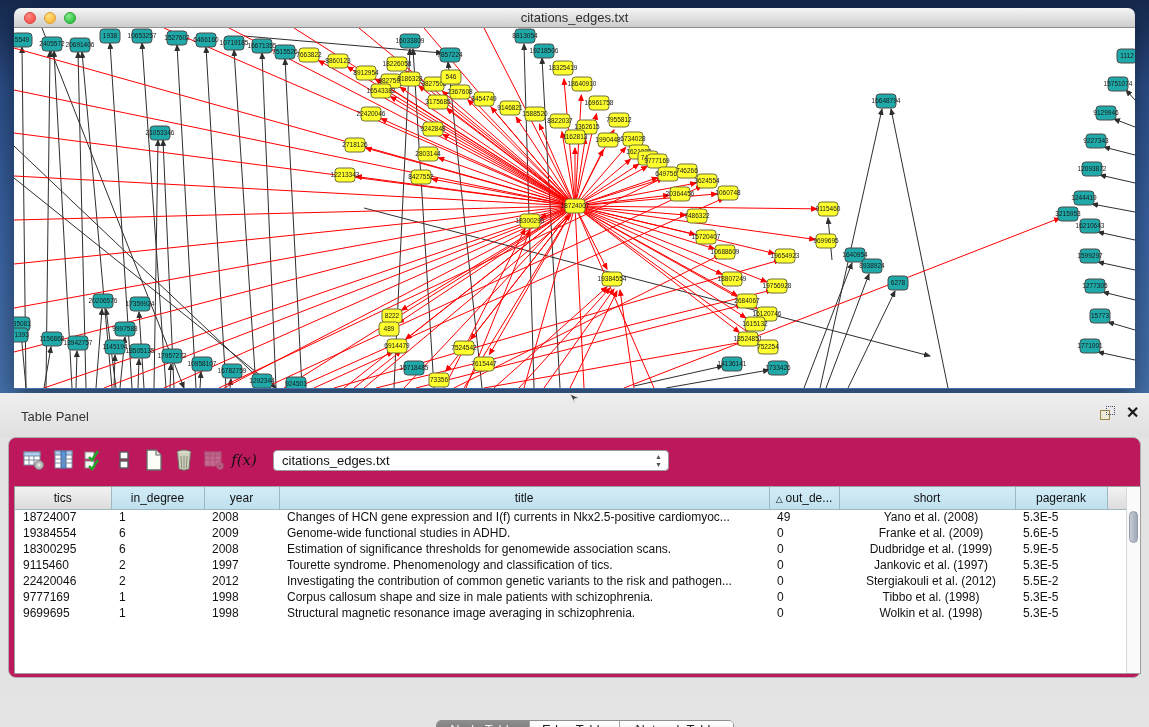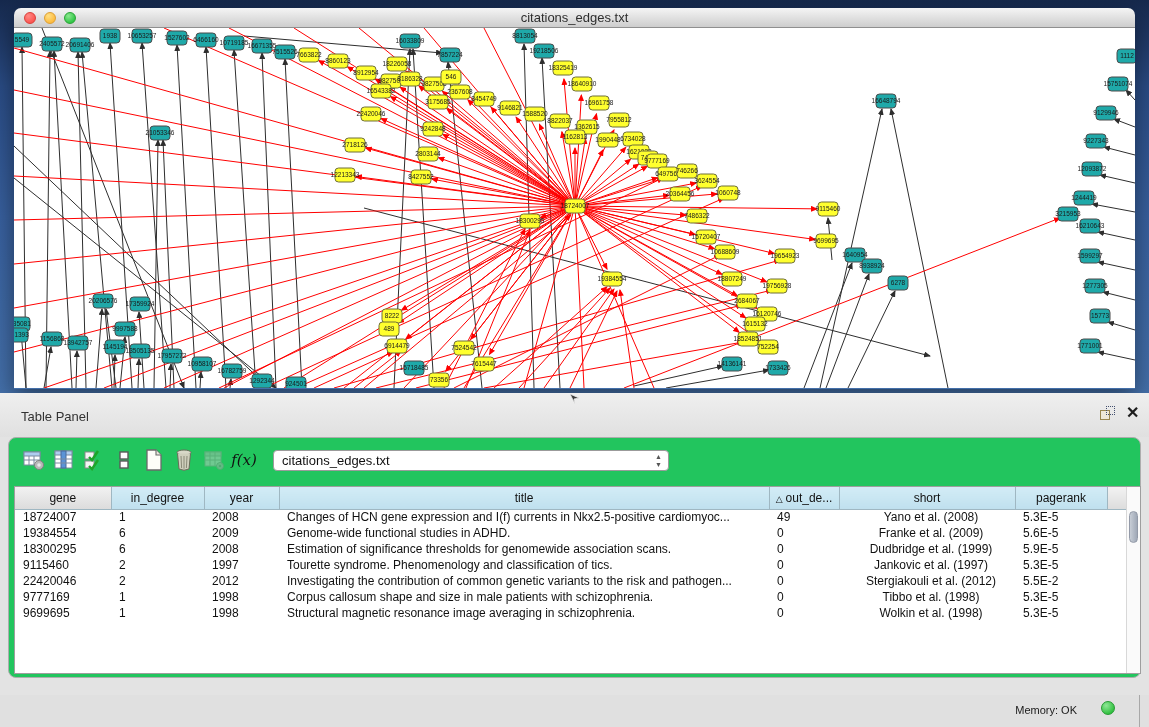"f(x)" .inner-panel { background: #22c55e -> #be185d }
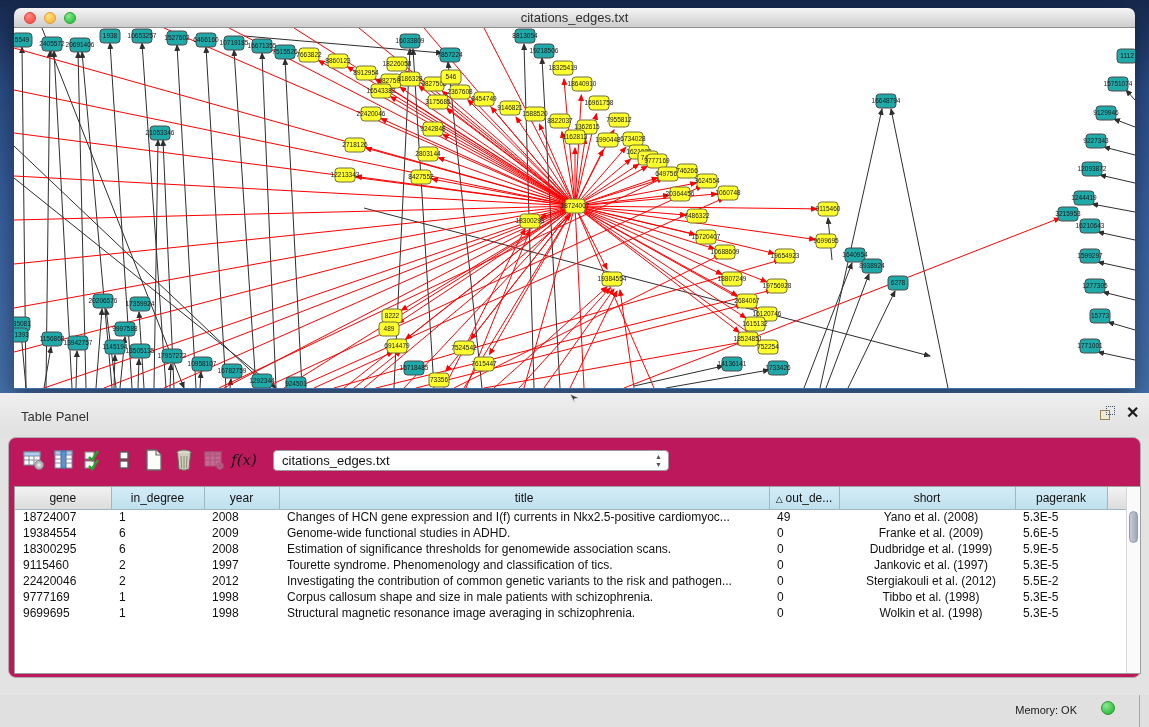"gene" th.first { text: gene -> tics }
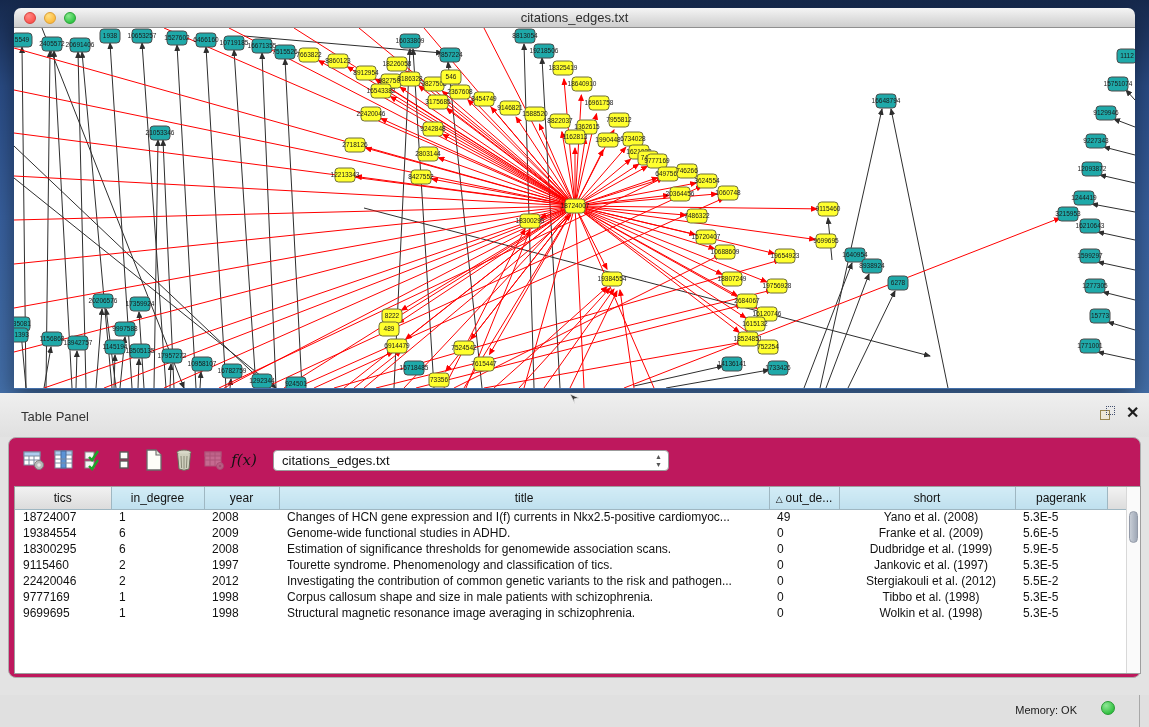"Memory: OK" div.status-bar { html: <div> <span>Memory: OK</span> <span></span> <span></span> </div> -> none }
